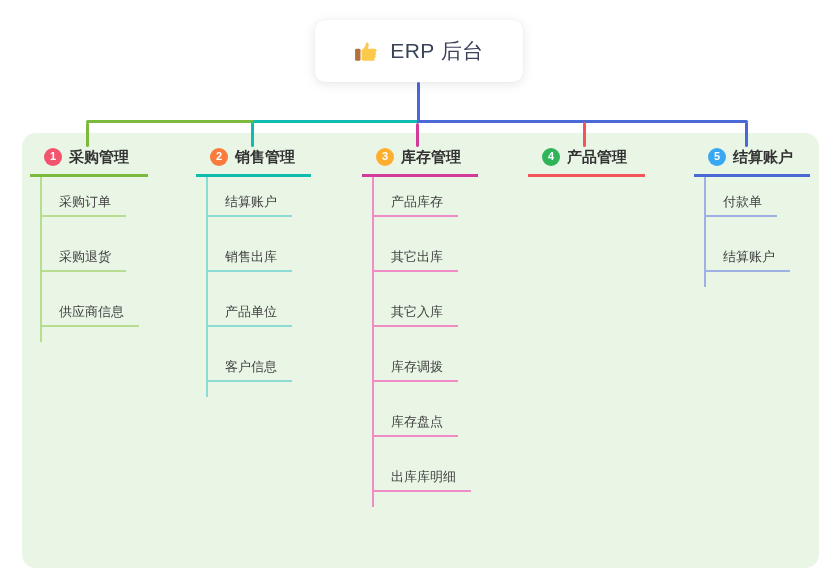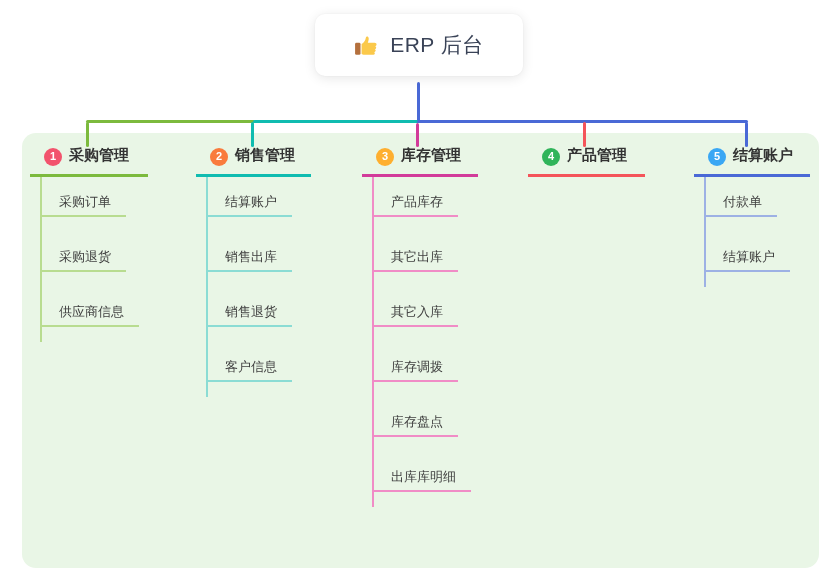"ERP 后台" .root-node { top: 14px -> 20px }
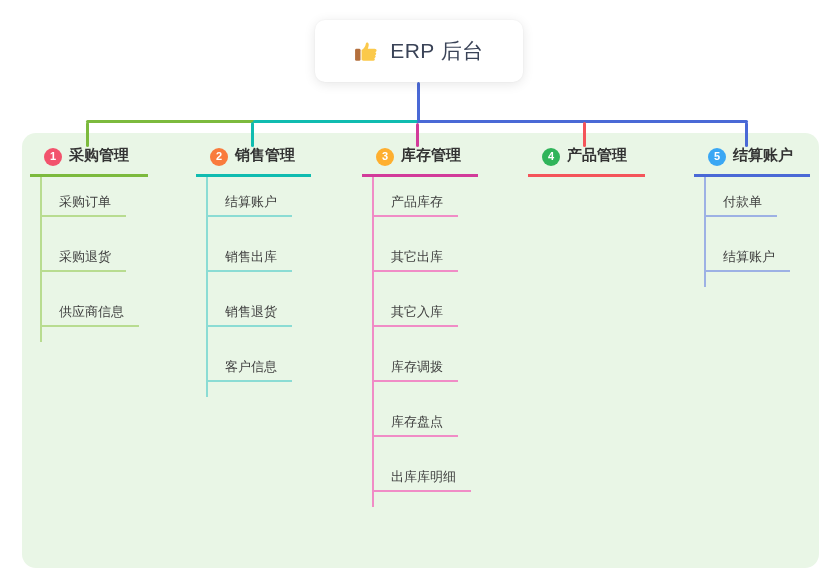"采购管理" .branch-label { font-family: Liberation Mono, monospace -> none }
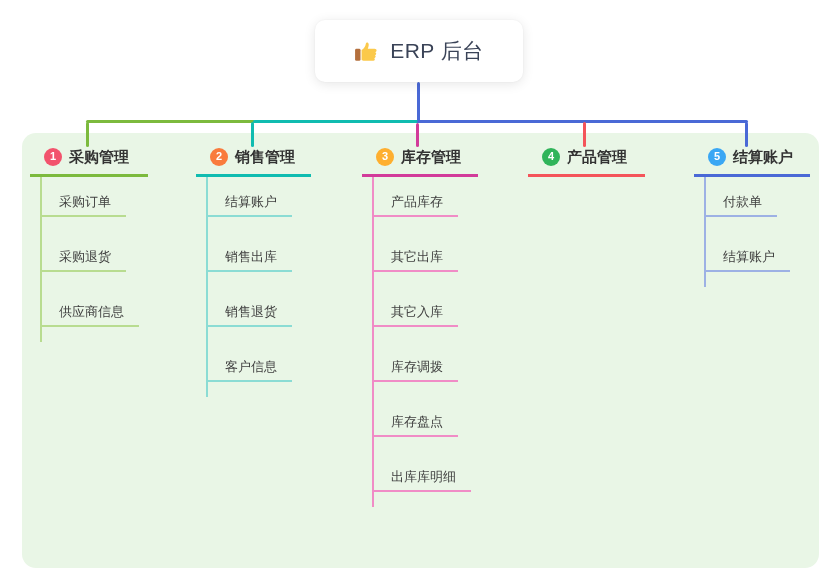"销售退货" span.child-label { text: 销售退货 -> 产品单位 }
